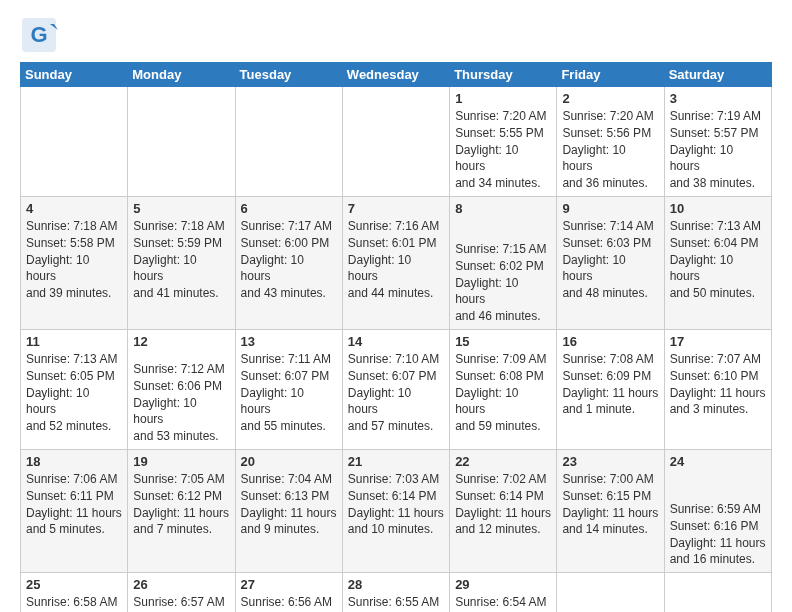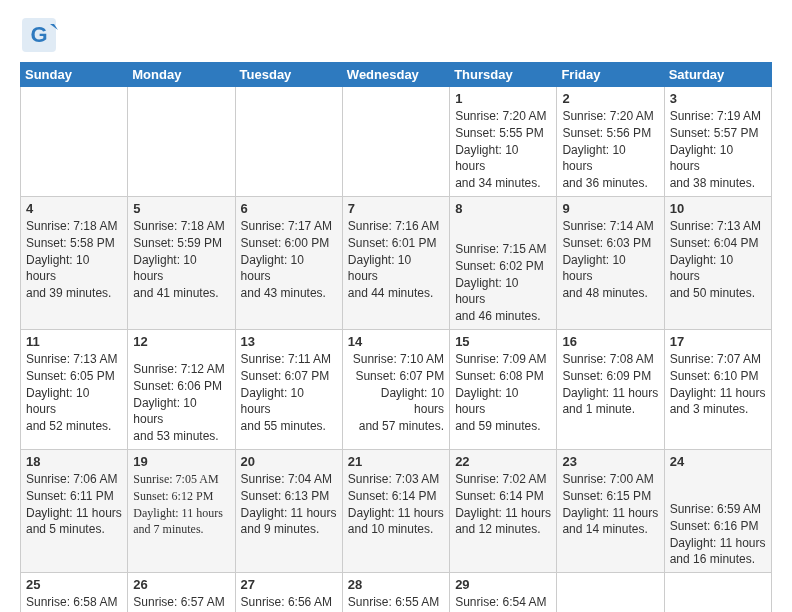"Sunrise: 7:10 AM" div.day-info { text-align: right -> none }
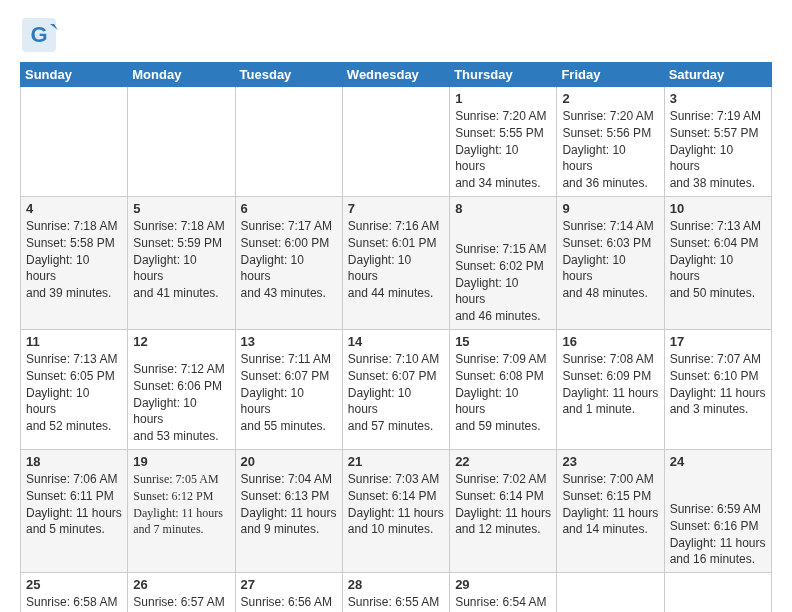"Sunrise: 7:05 AM" div.day-info { font-family: Liberation Serif, serif -> none }
